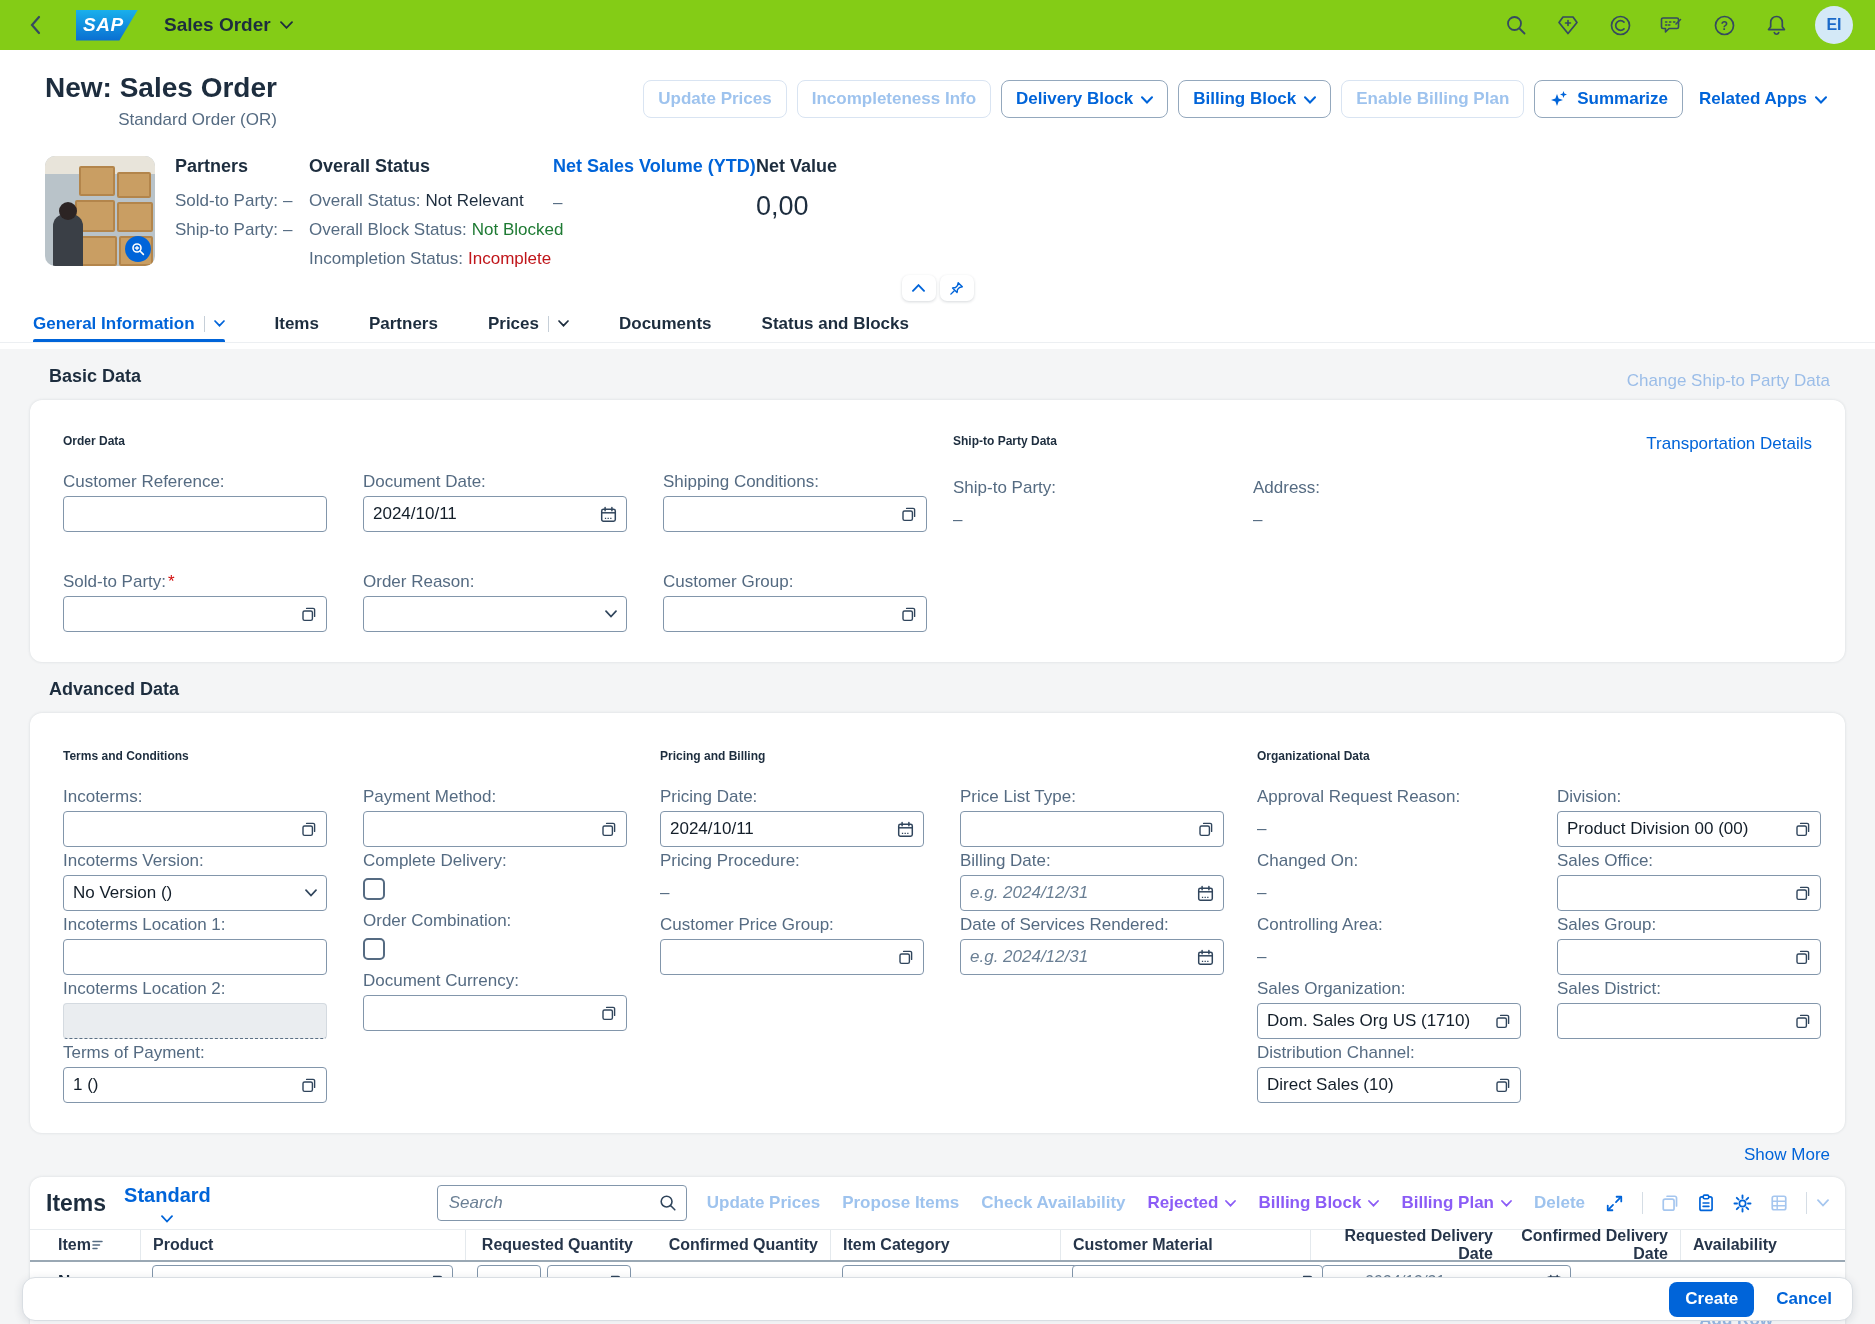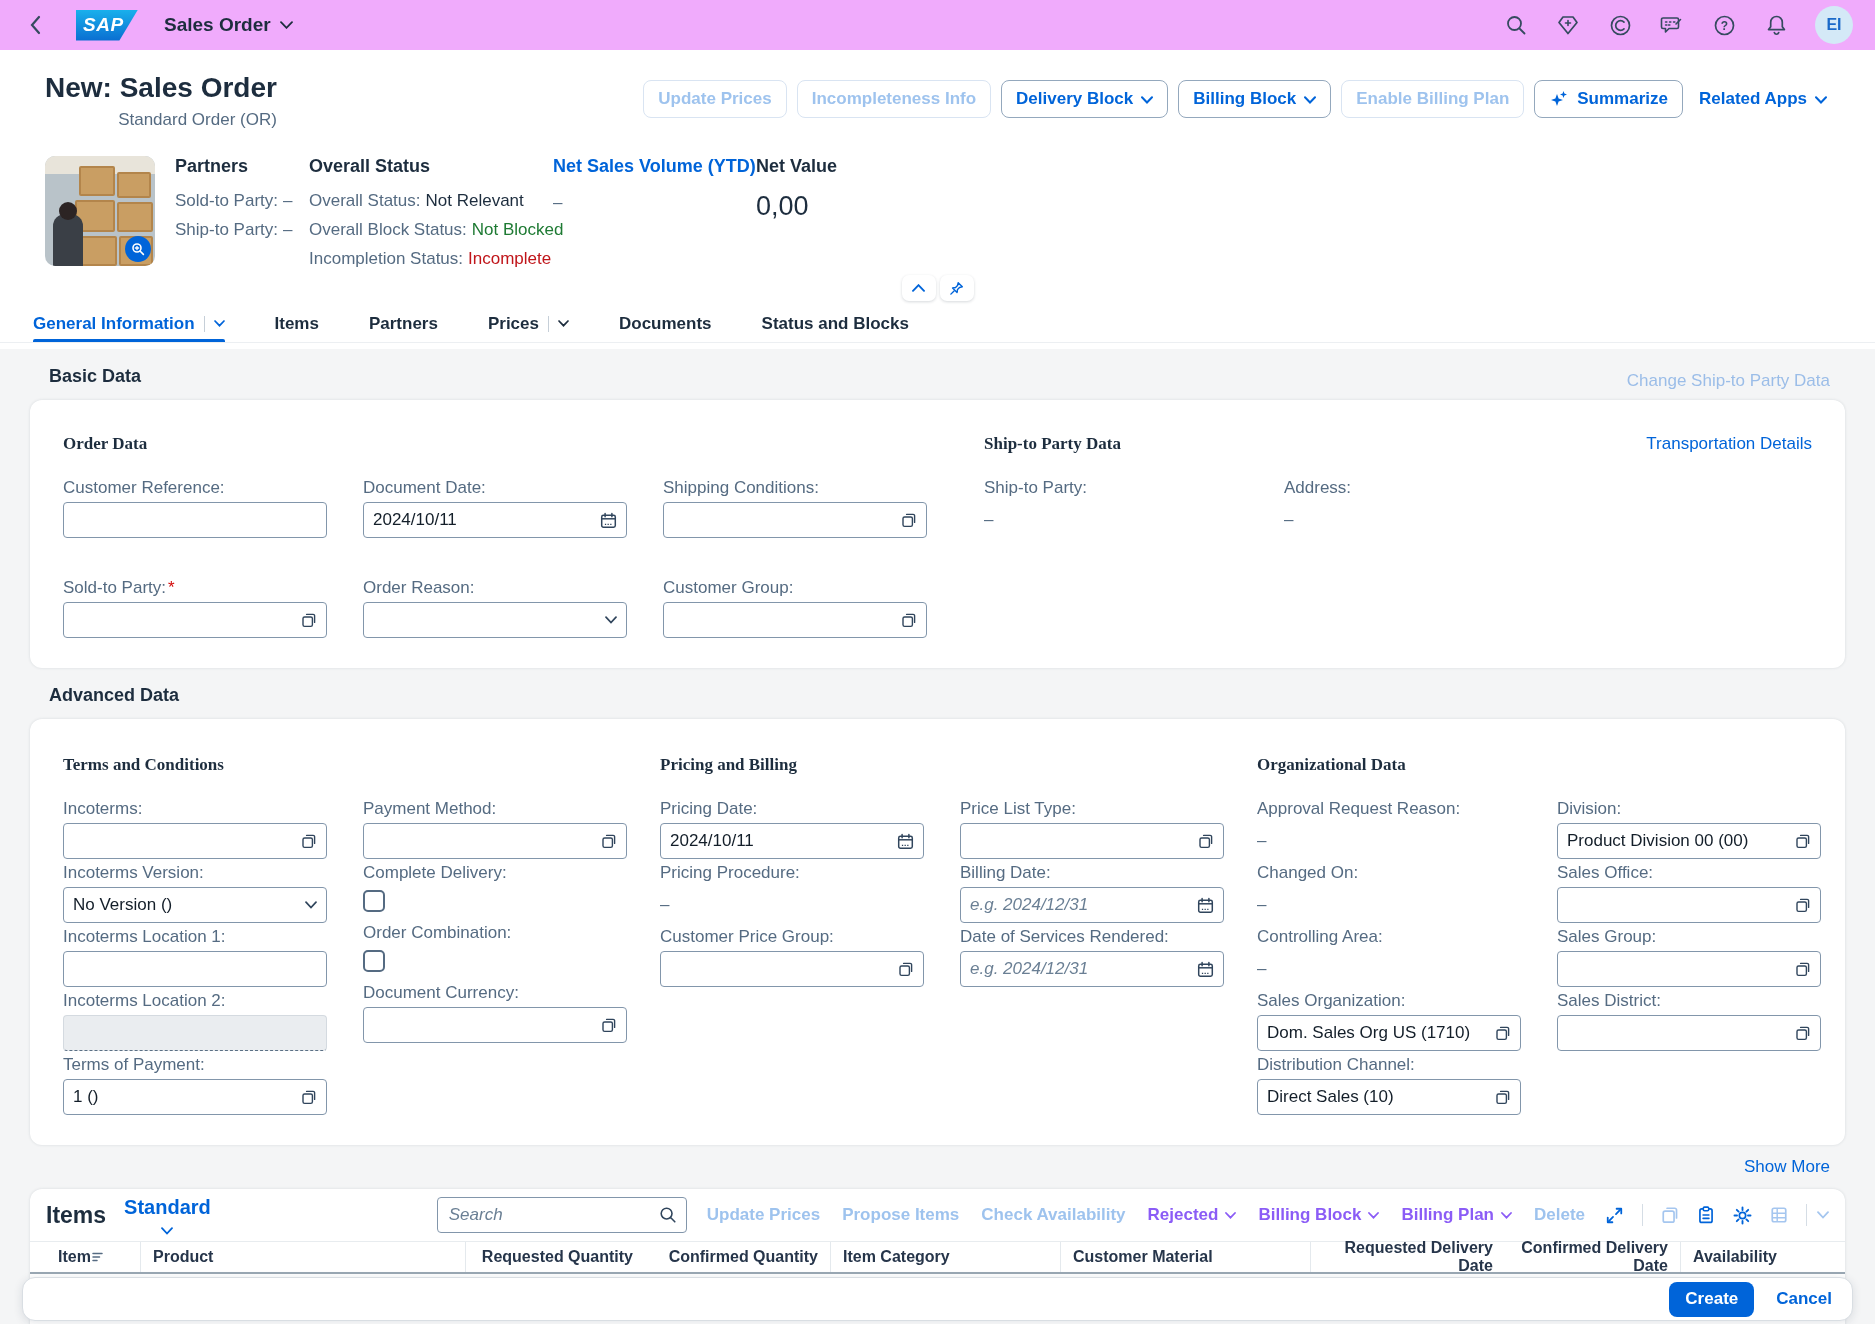"SAP" .shell { background: #f0abfc -> #84cc16 }
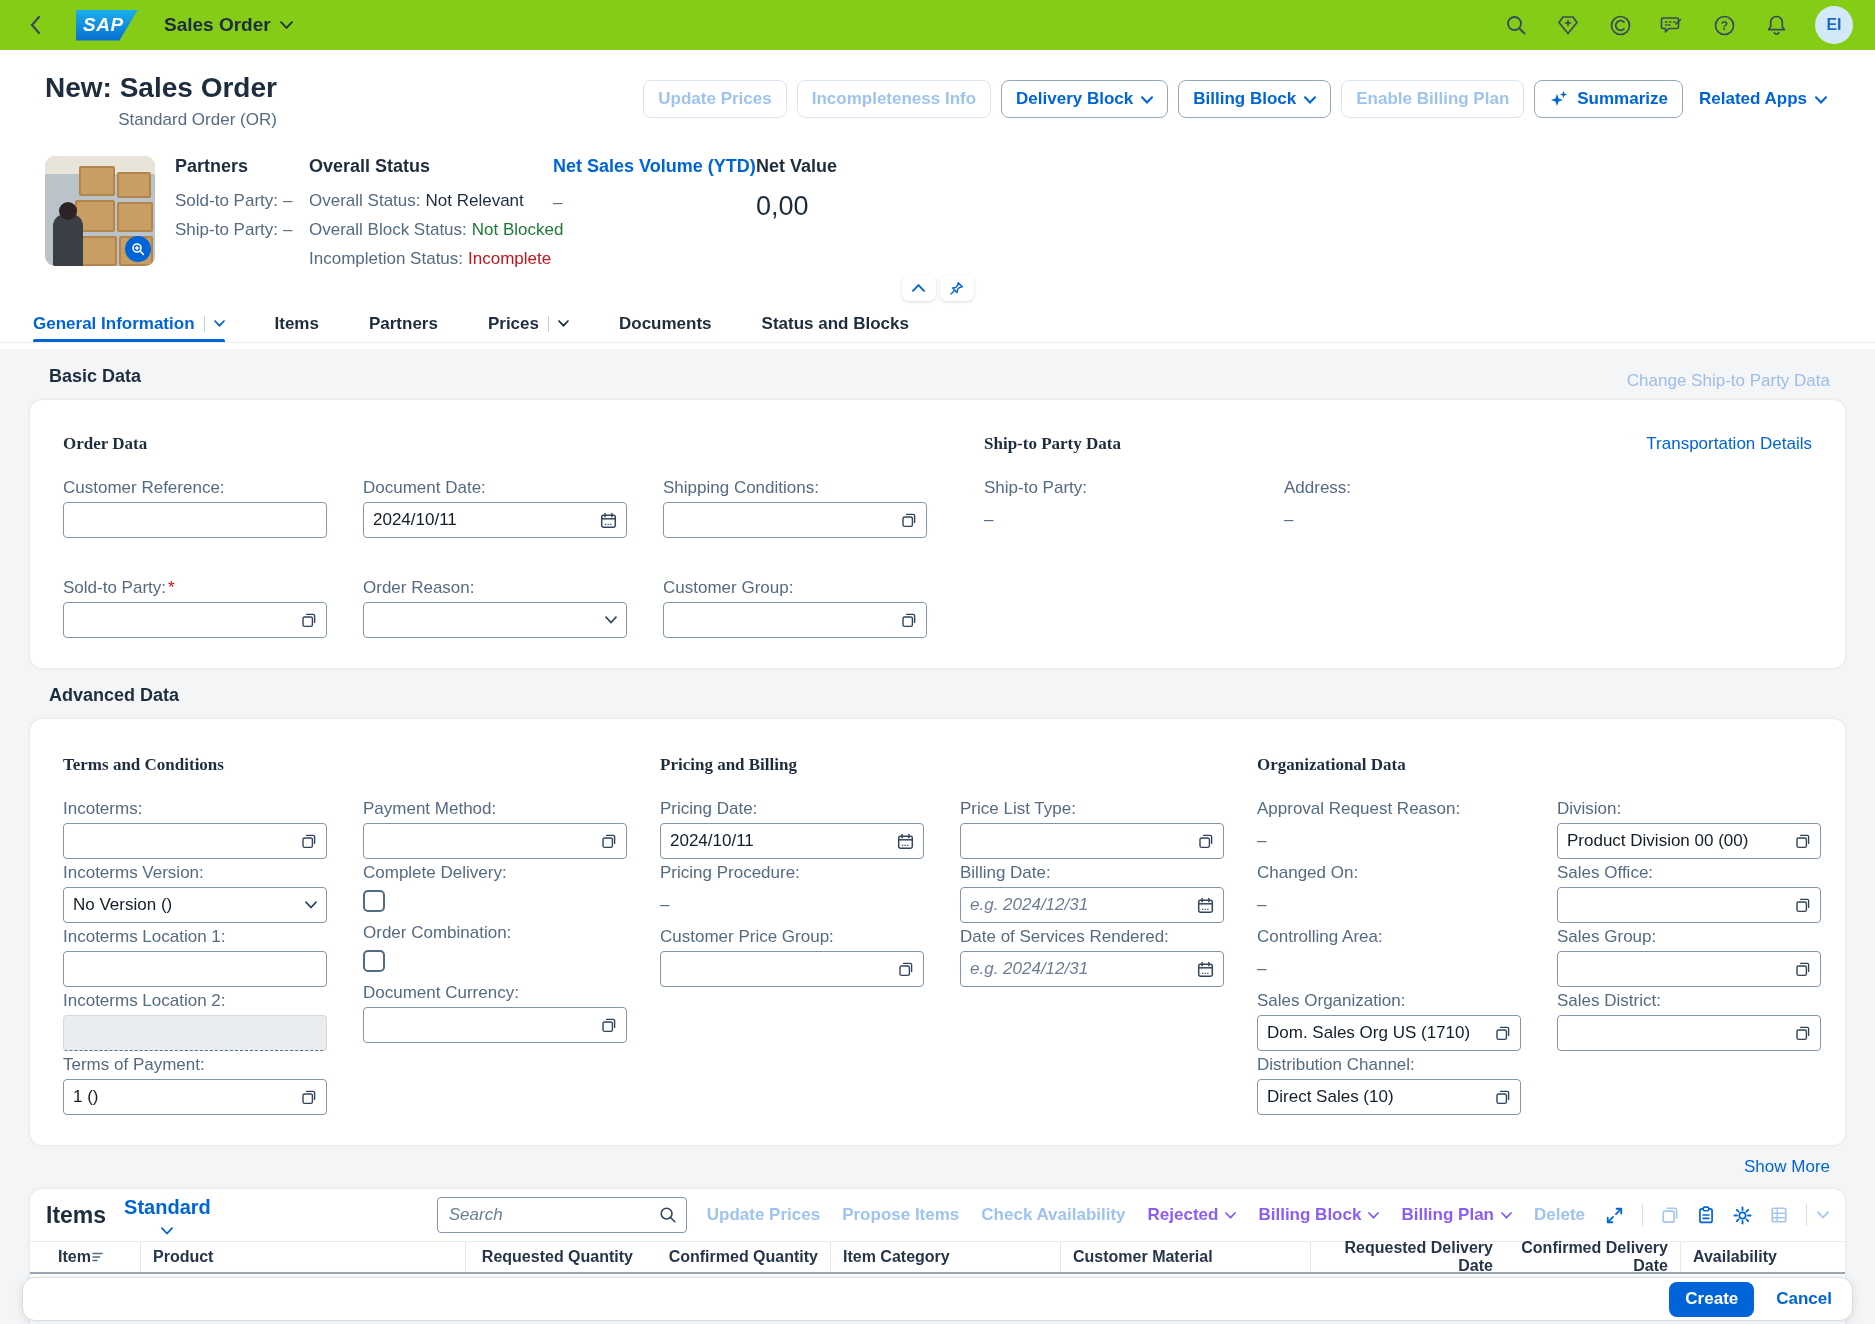"Order Data" .group-head h4 { font-family: Liberation Serif, serif -> none; font-size: 17px -> 12px }
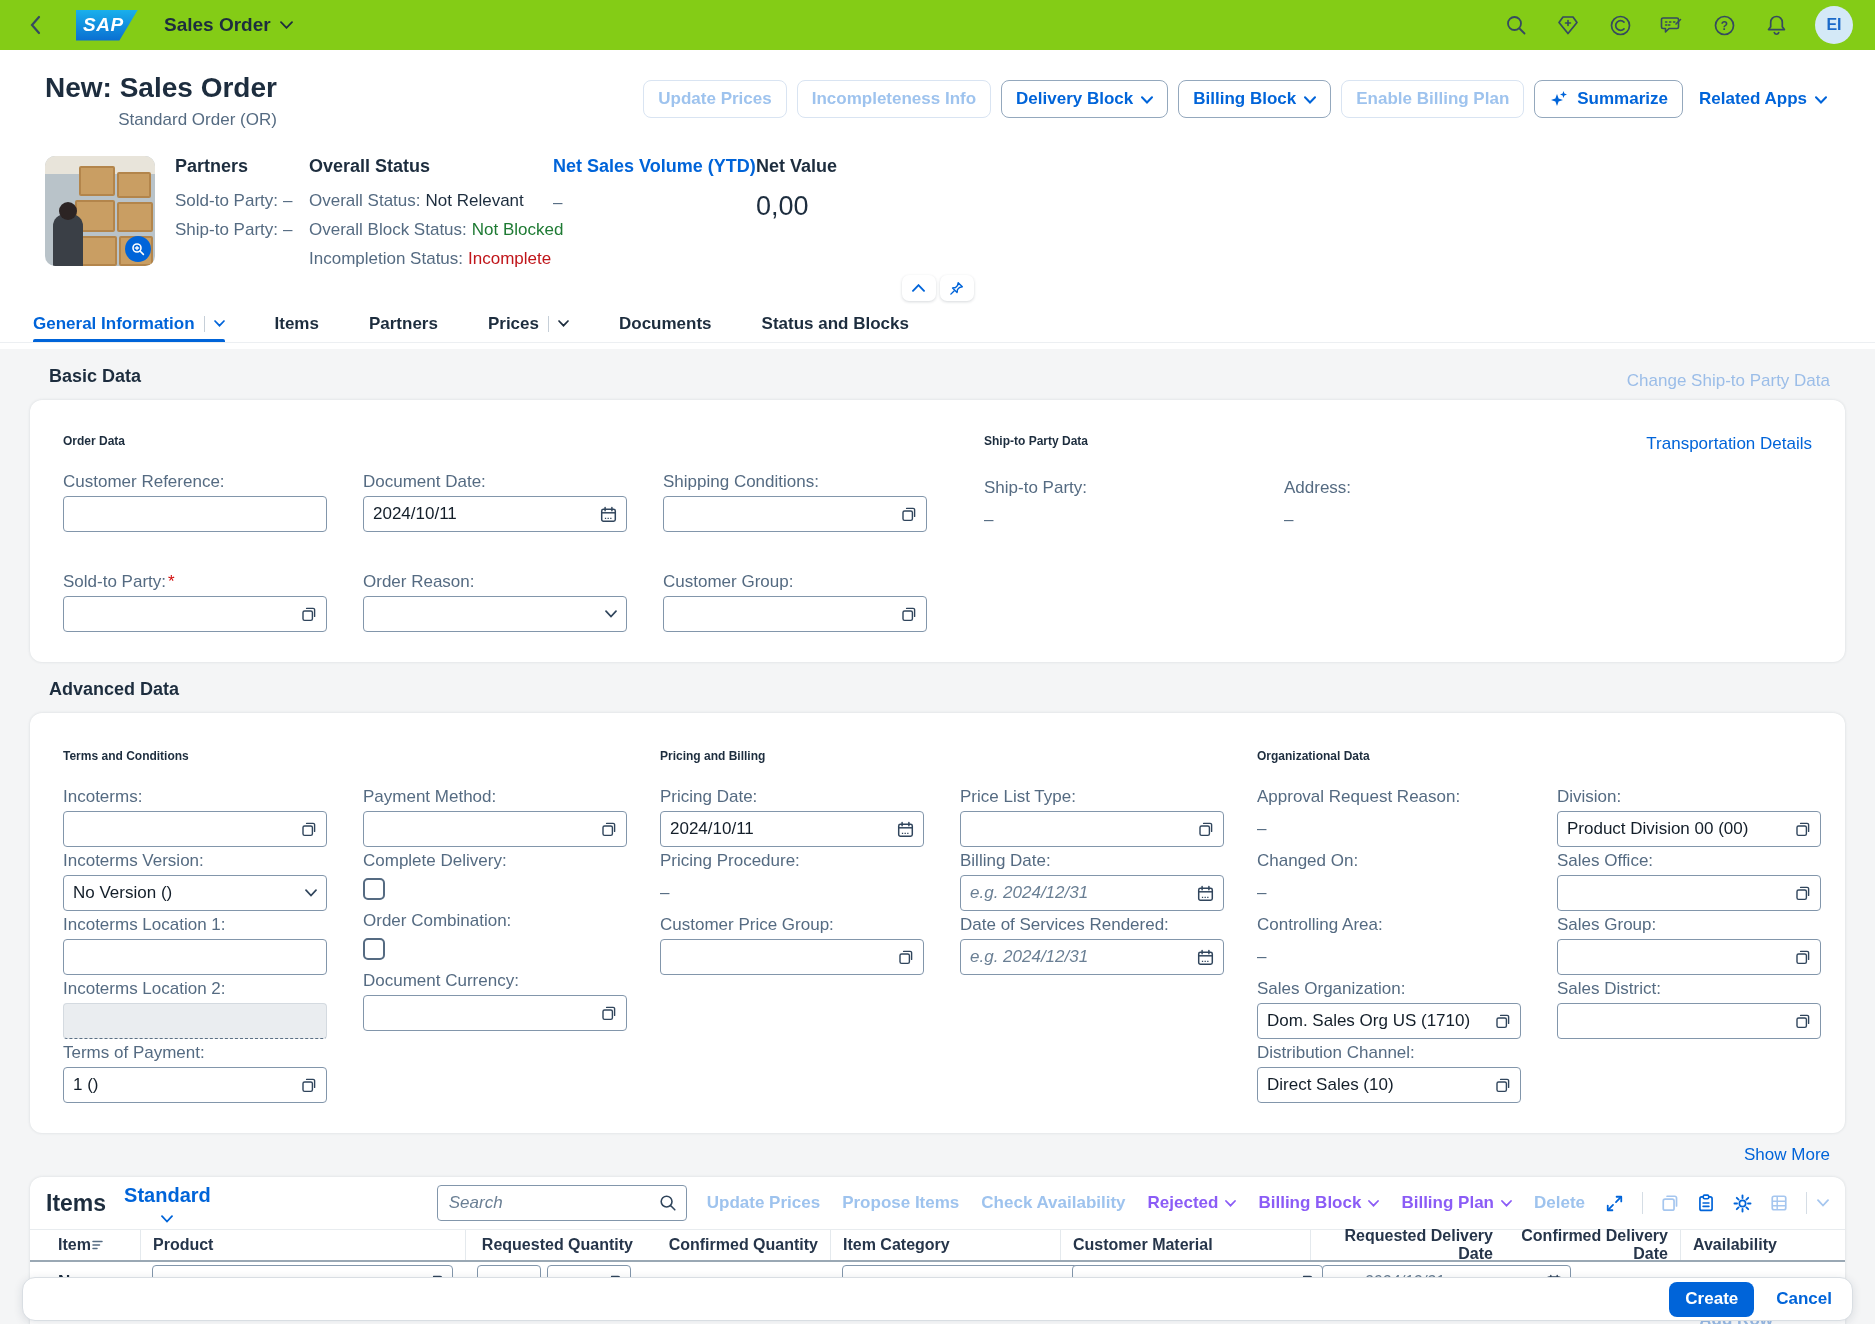"Ship-to Party Data" .half-right { margin-left: 57px -> 26px }
